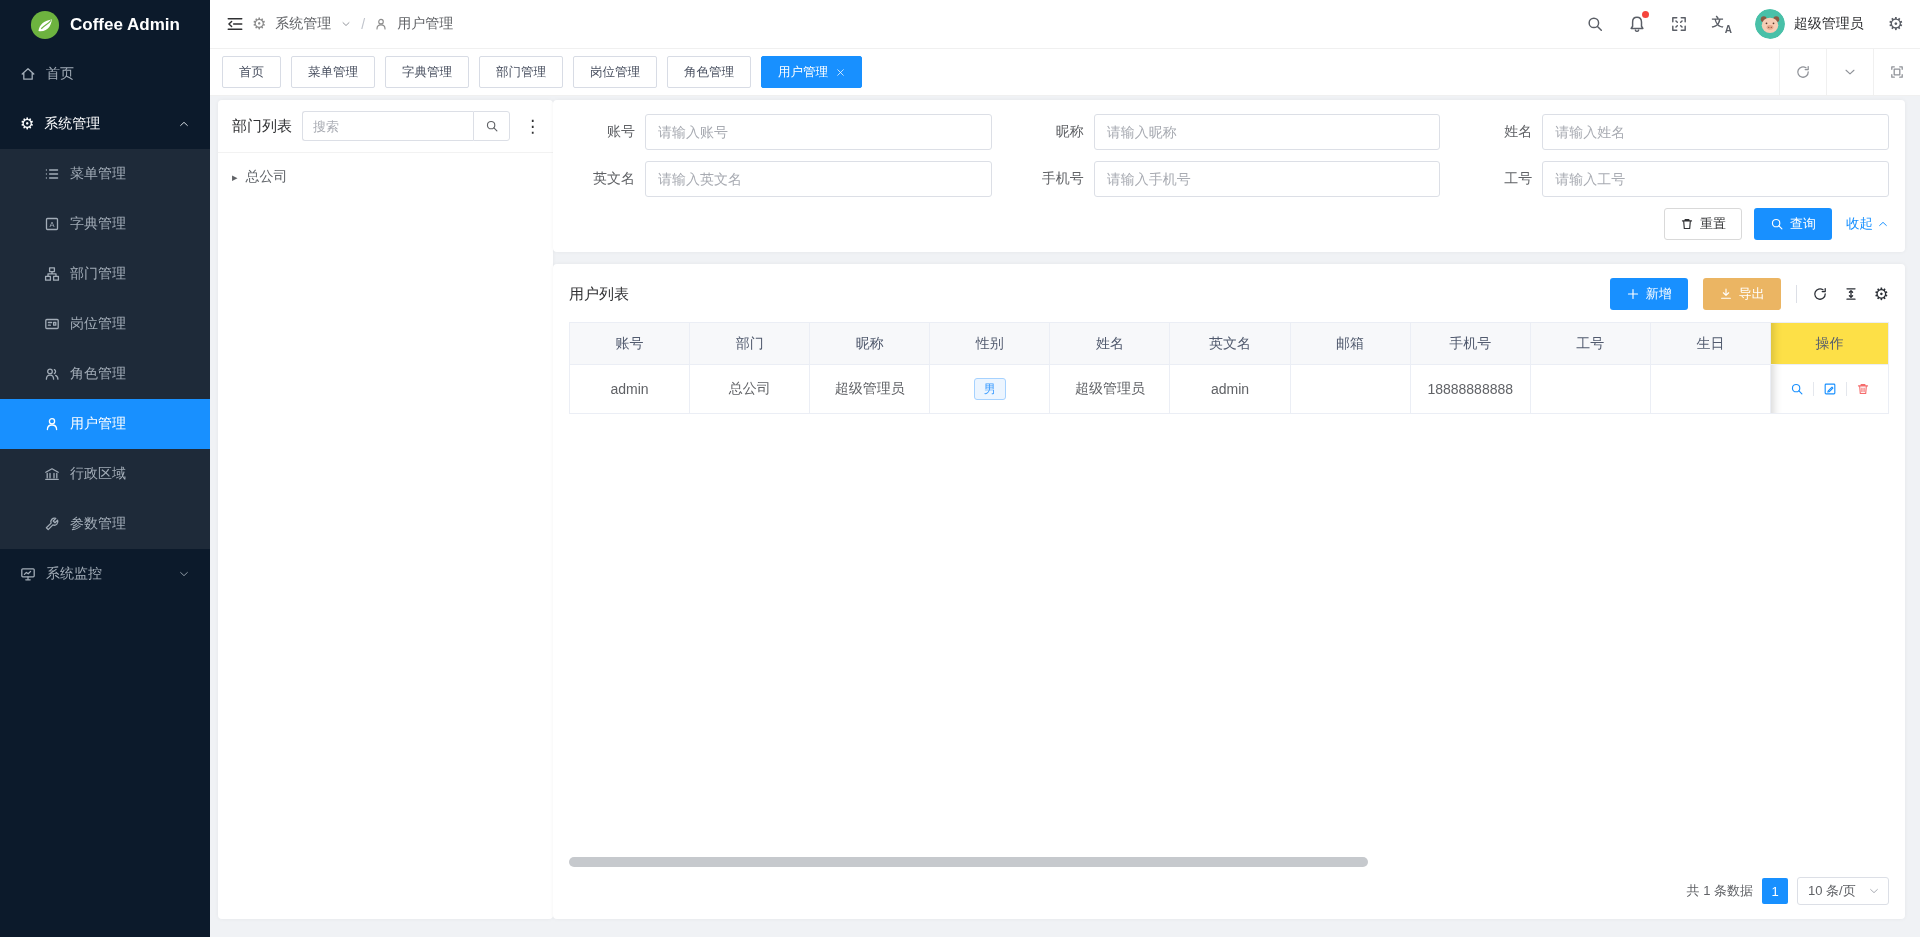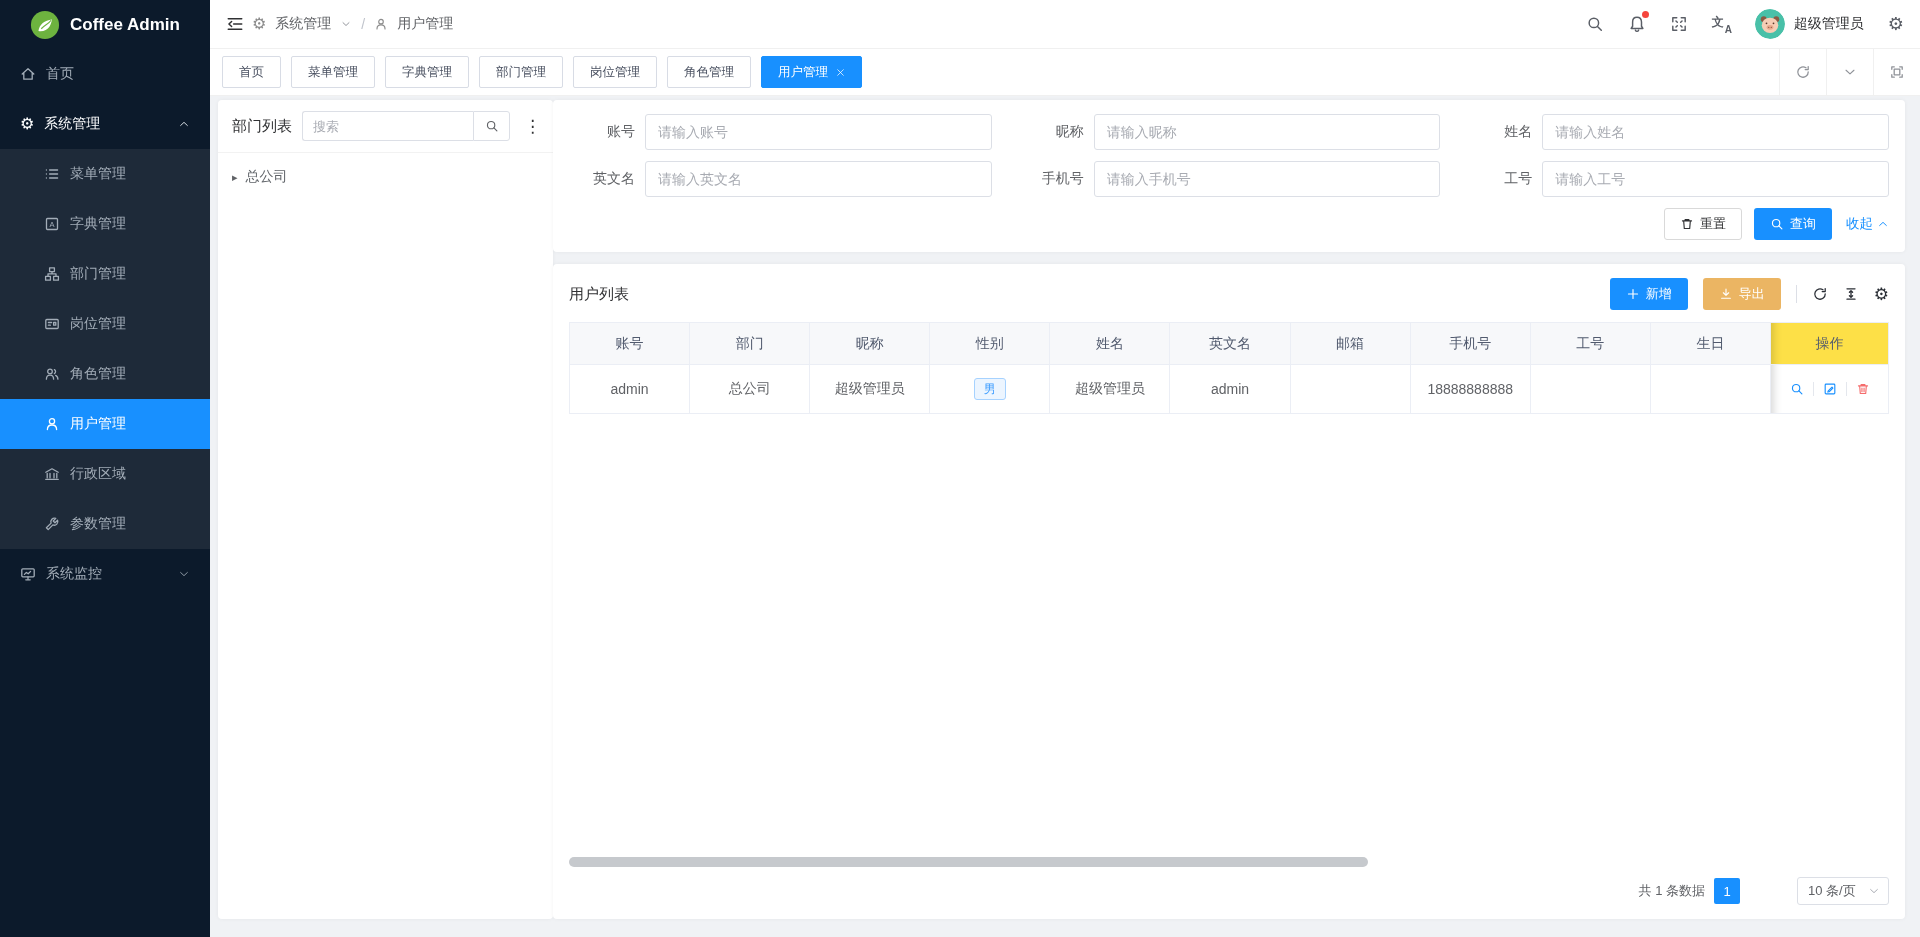"10 条/页" .size-select { margin-left: 48px -> none }
